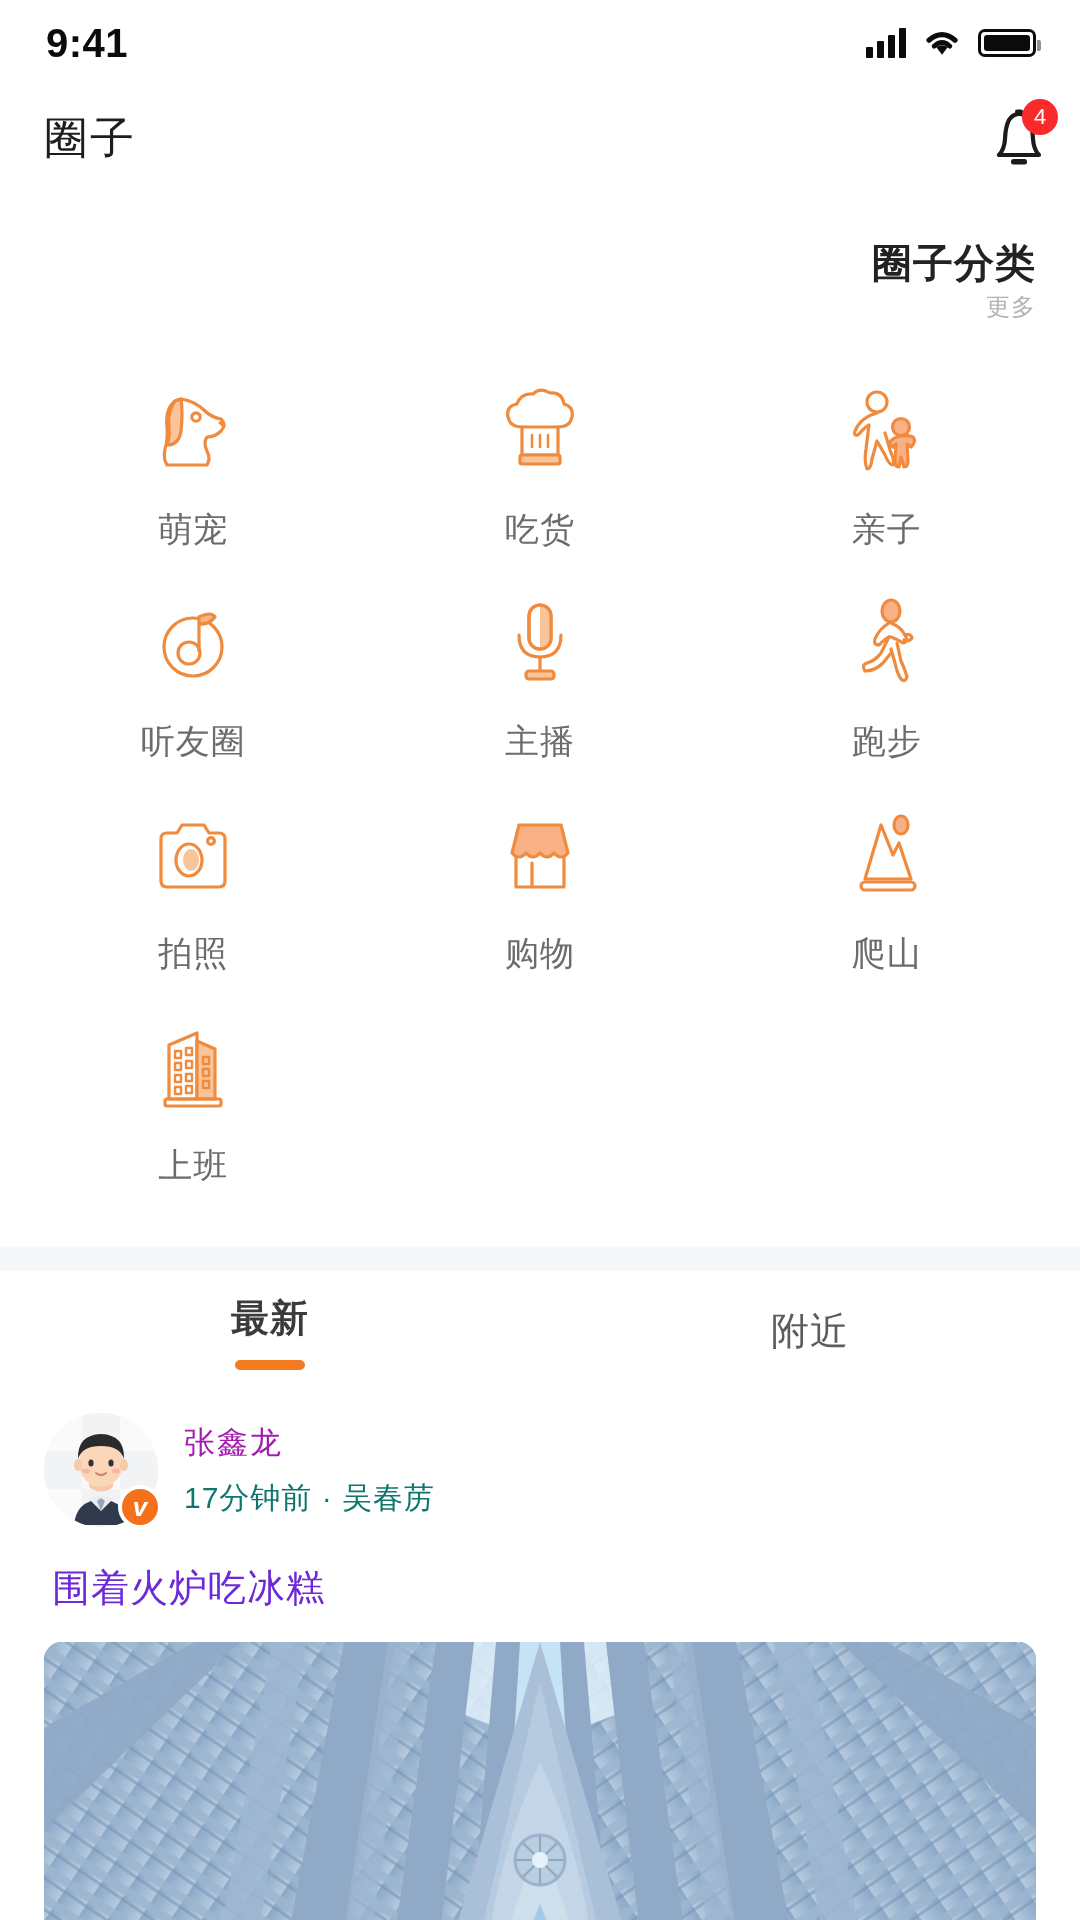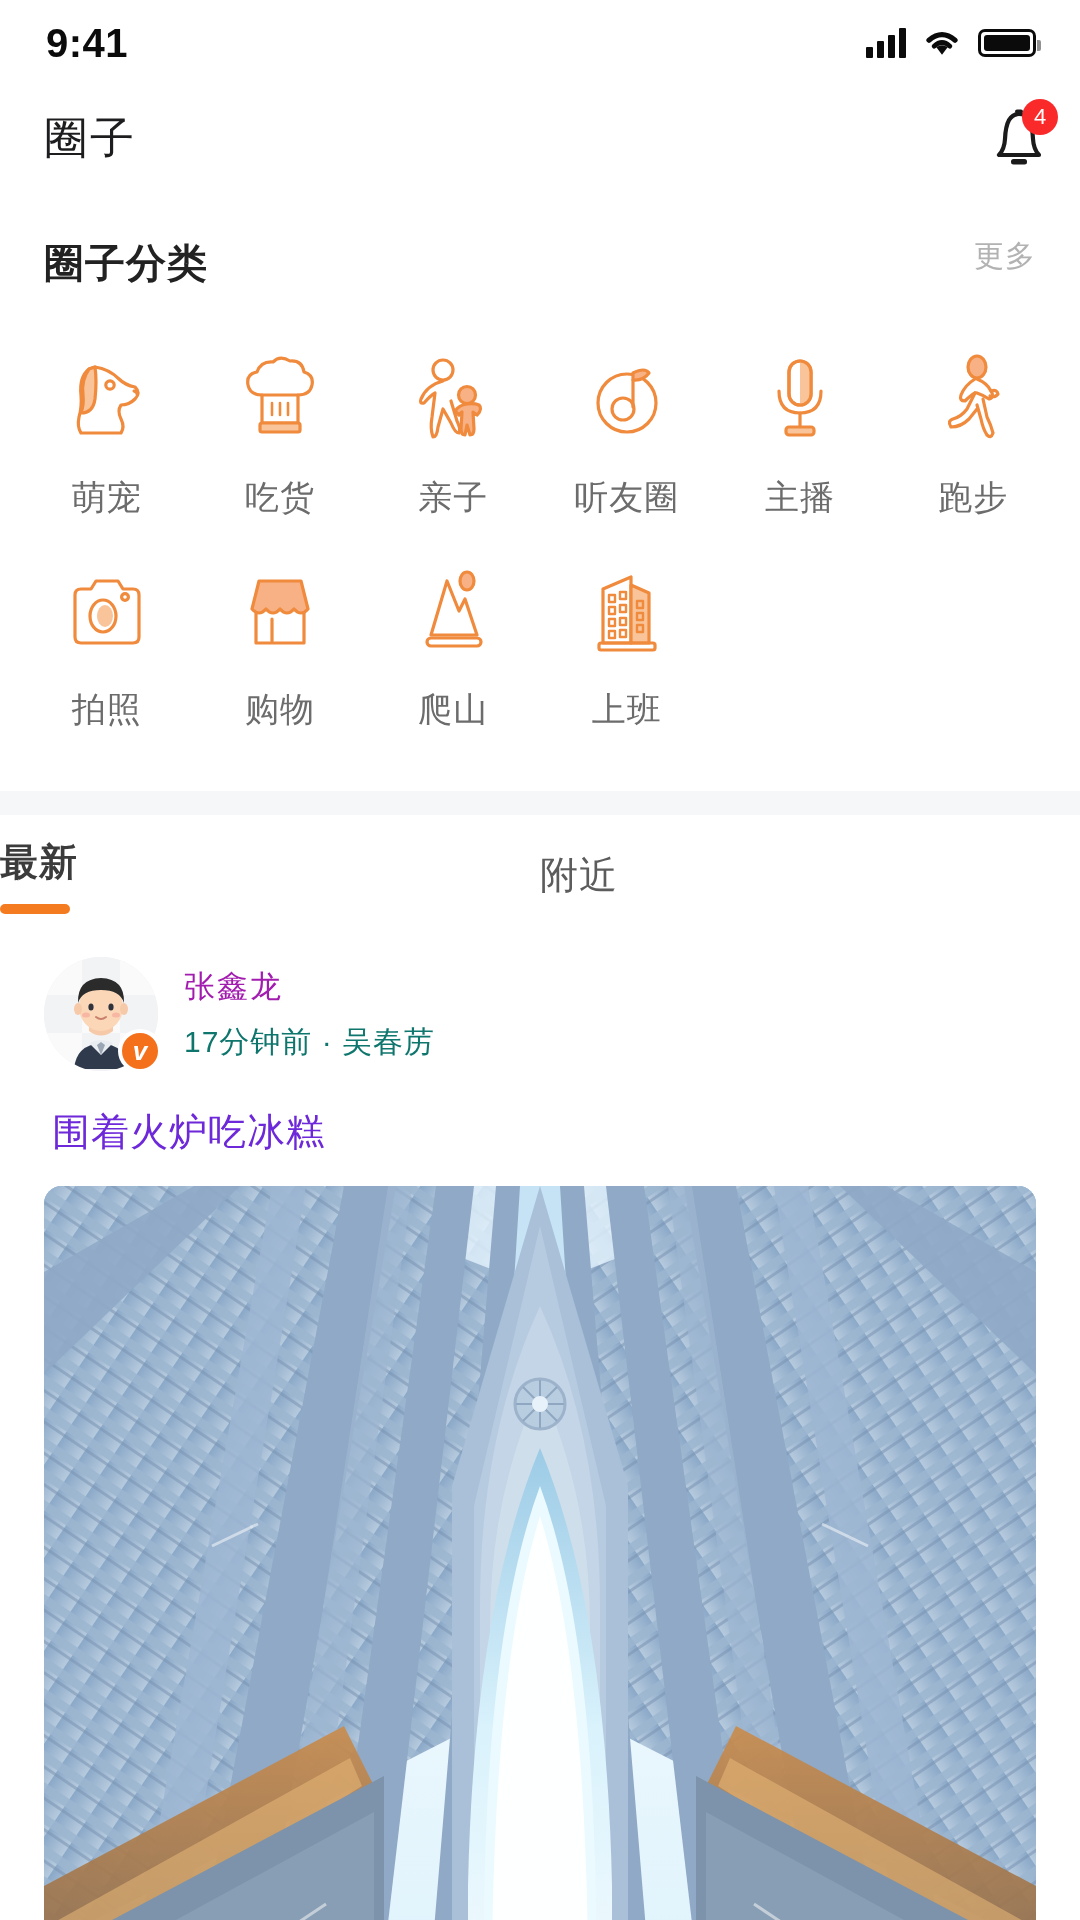"圈子分类" .sec-head { align-items: flex-start -> flex-end; flex-direction: none -> column }
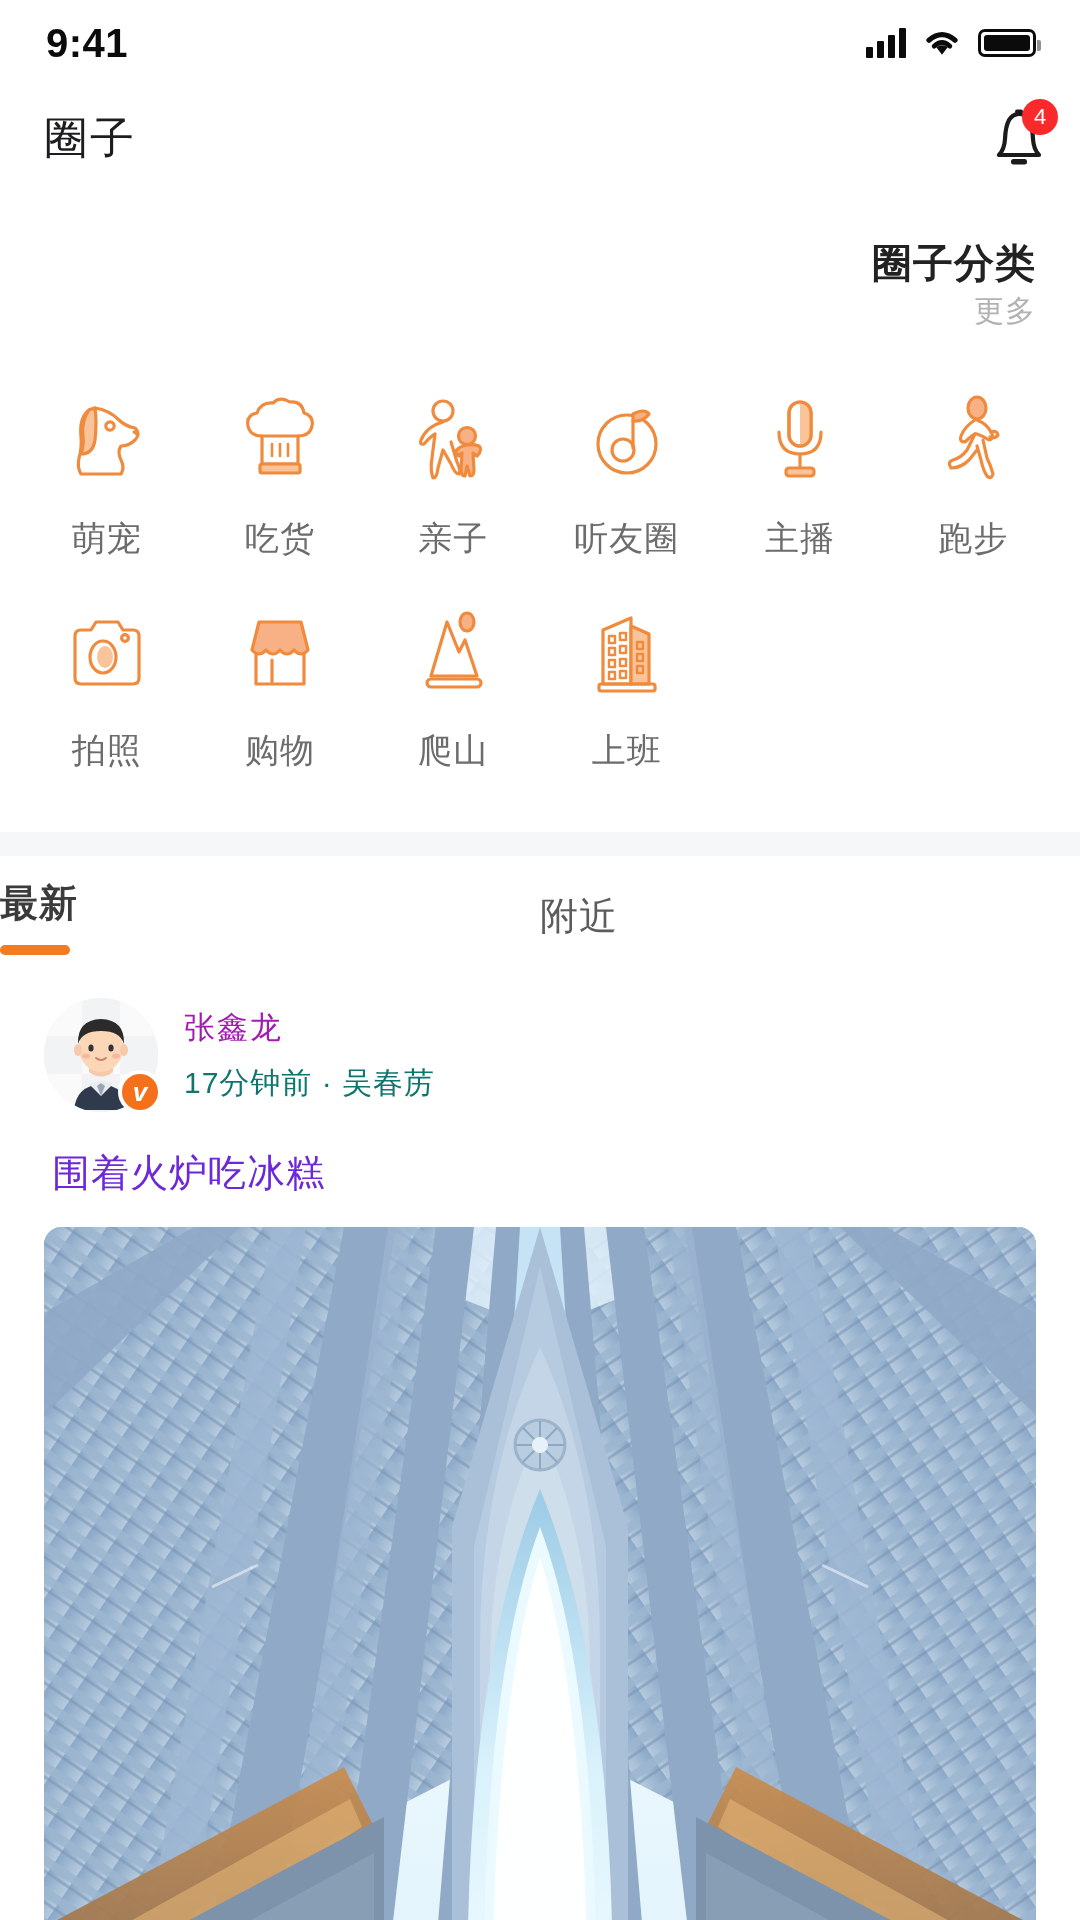"更多" .sec-more { font-size: 30px -> 24px }
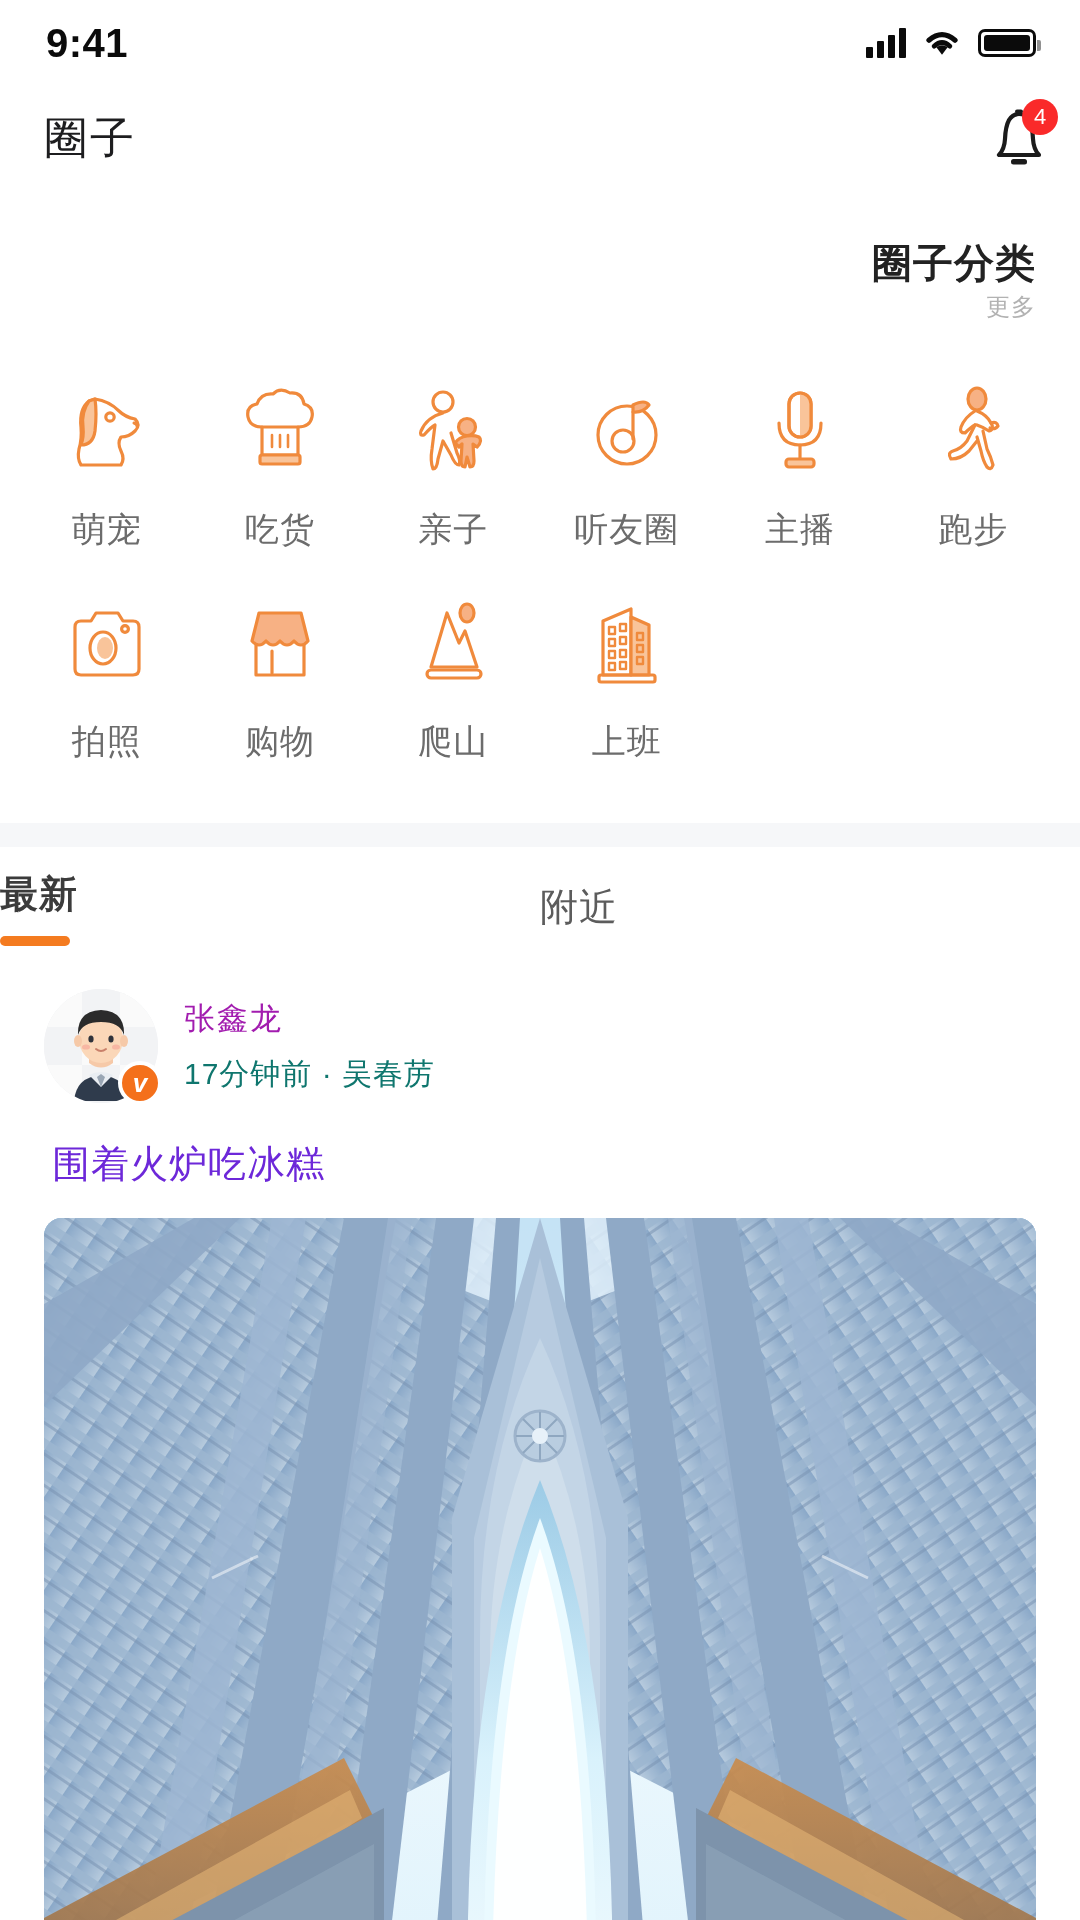"萌宠" .grid { grid-template-columns: repeat(6,1fr) -> repeat(3,1fr) }
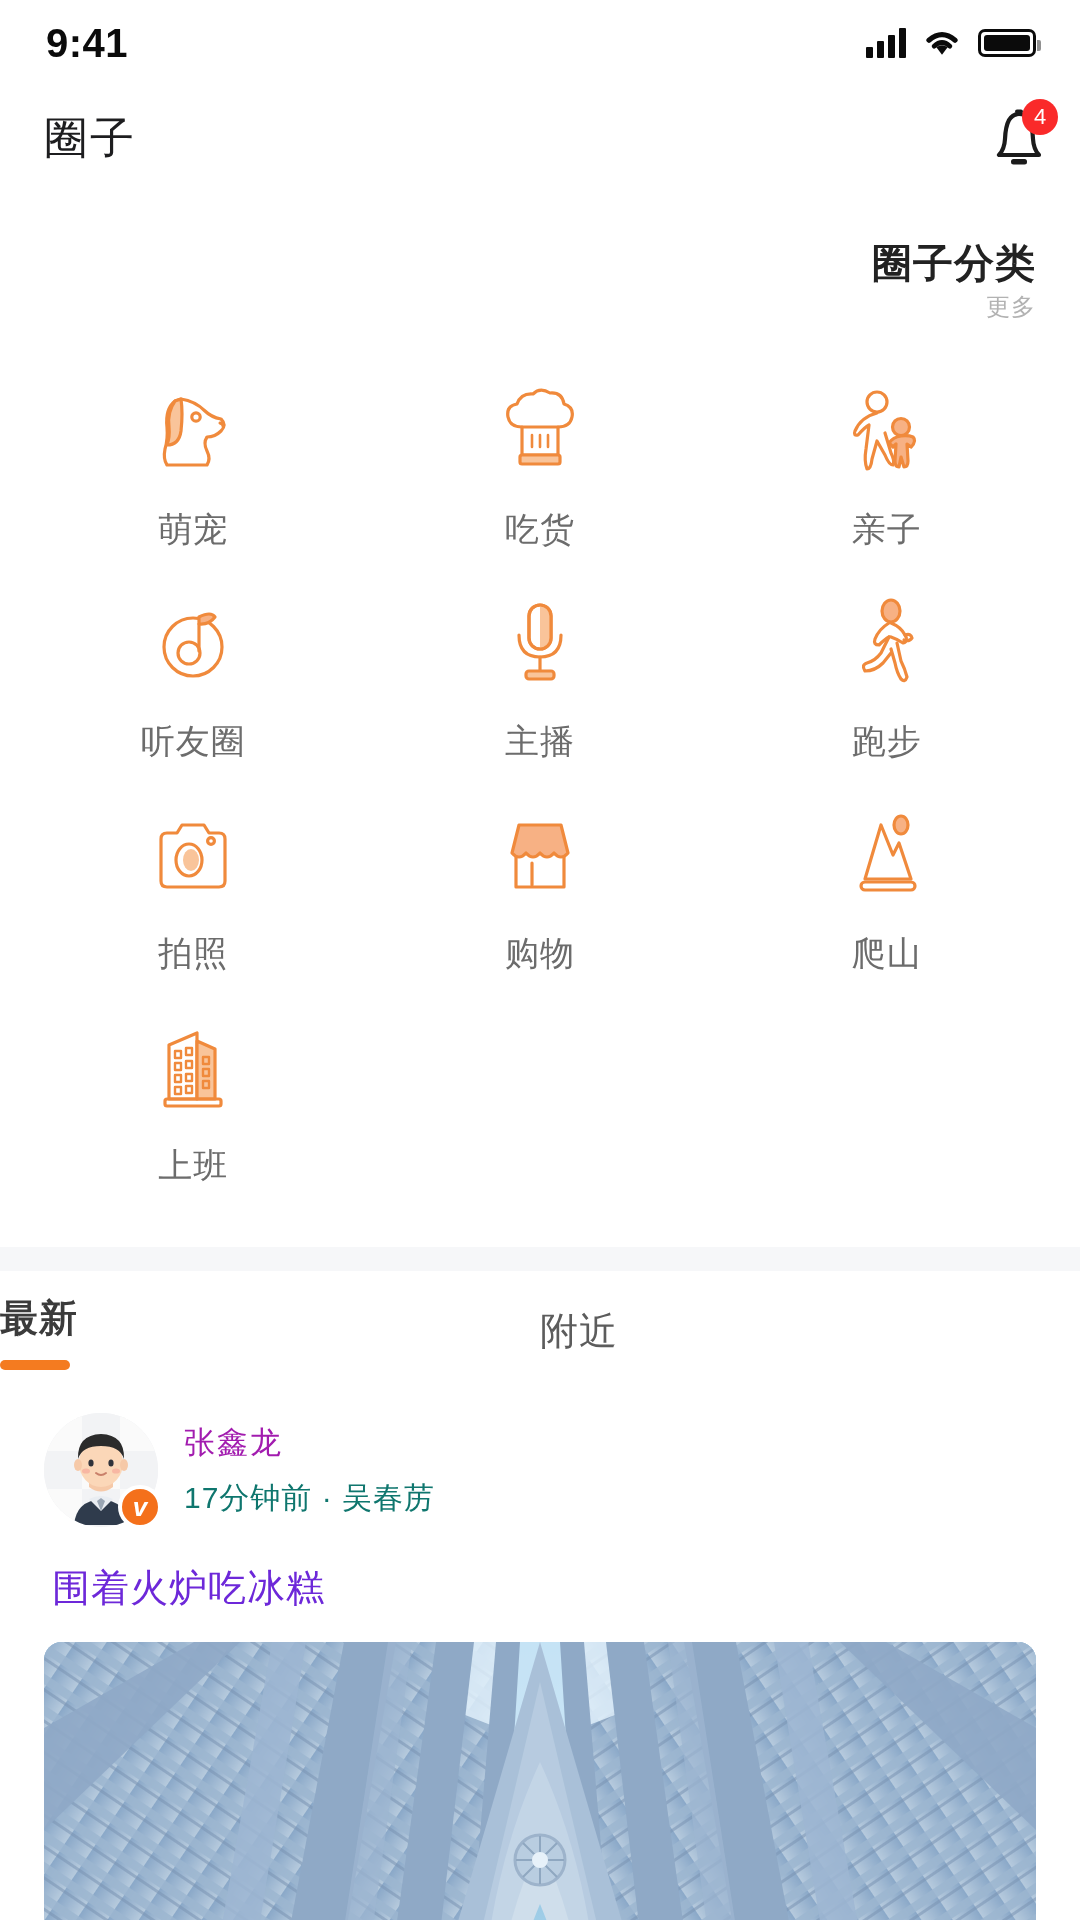"最新" .tab { align-items: none -> center }
